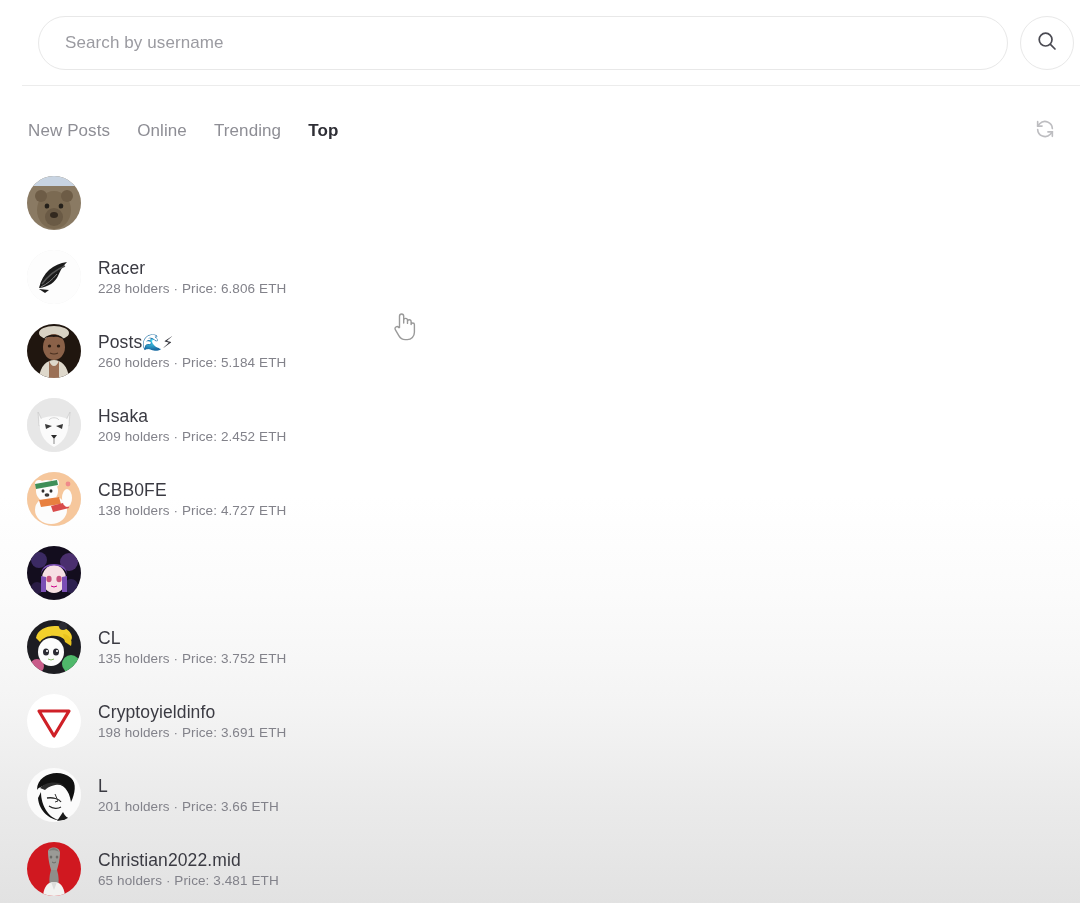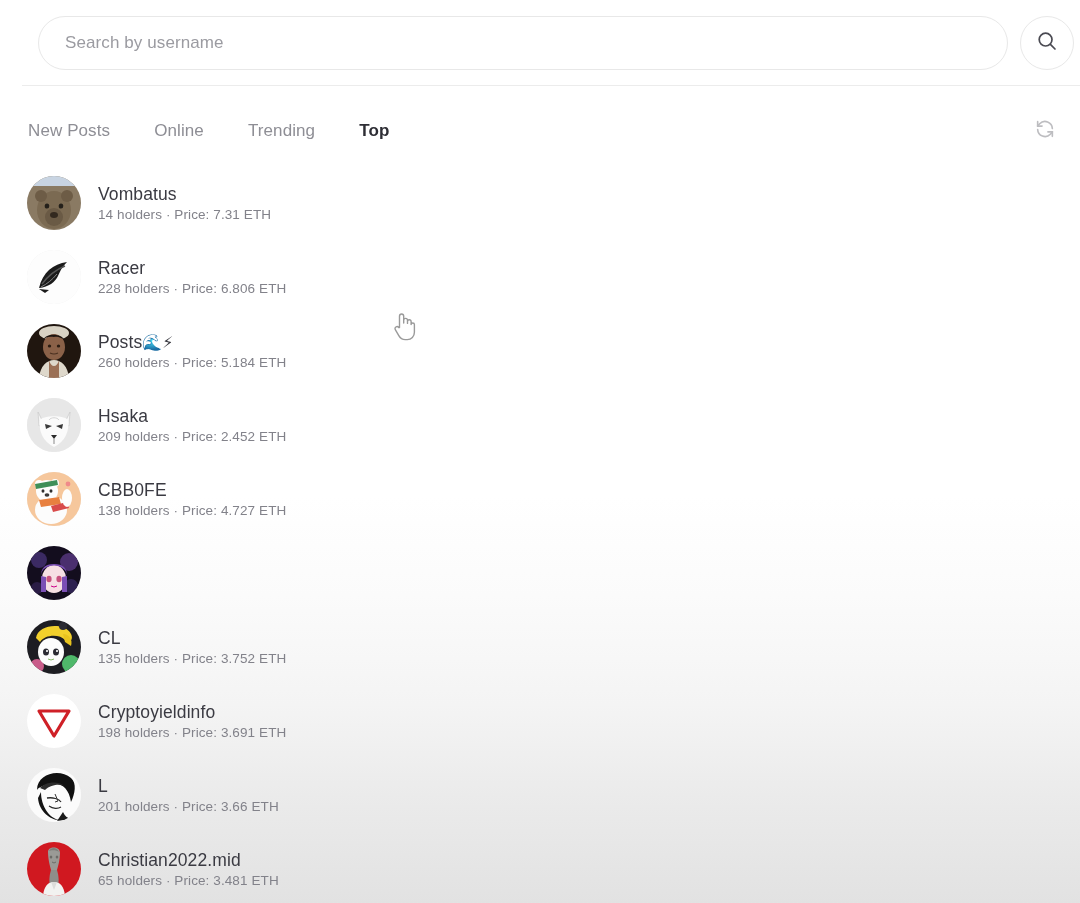"New Posts" .tabs { gap: 44px -> 27px }
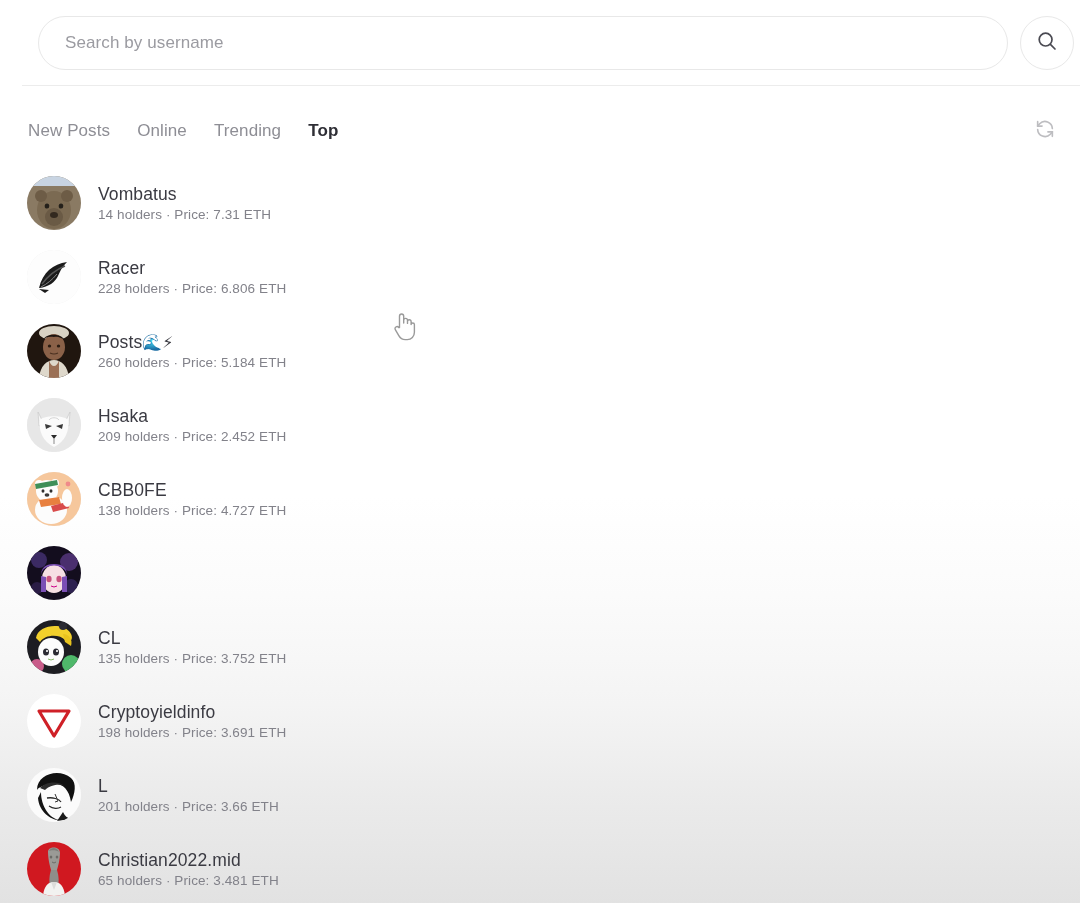"Vombatus" div.meta { html: <div> <div>Vombatus</div> <div>14 holders · Price: 7.31 ETH</div> </div> -> none }
